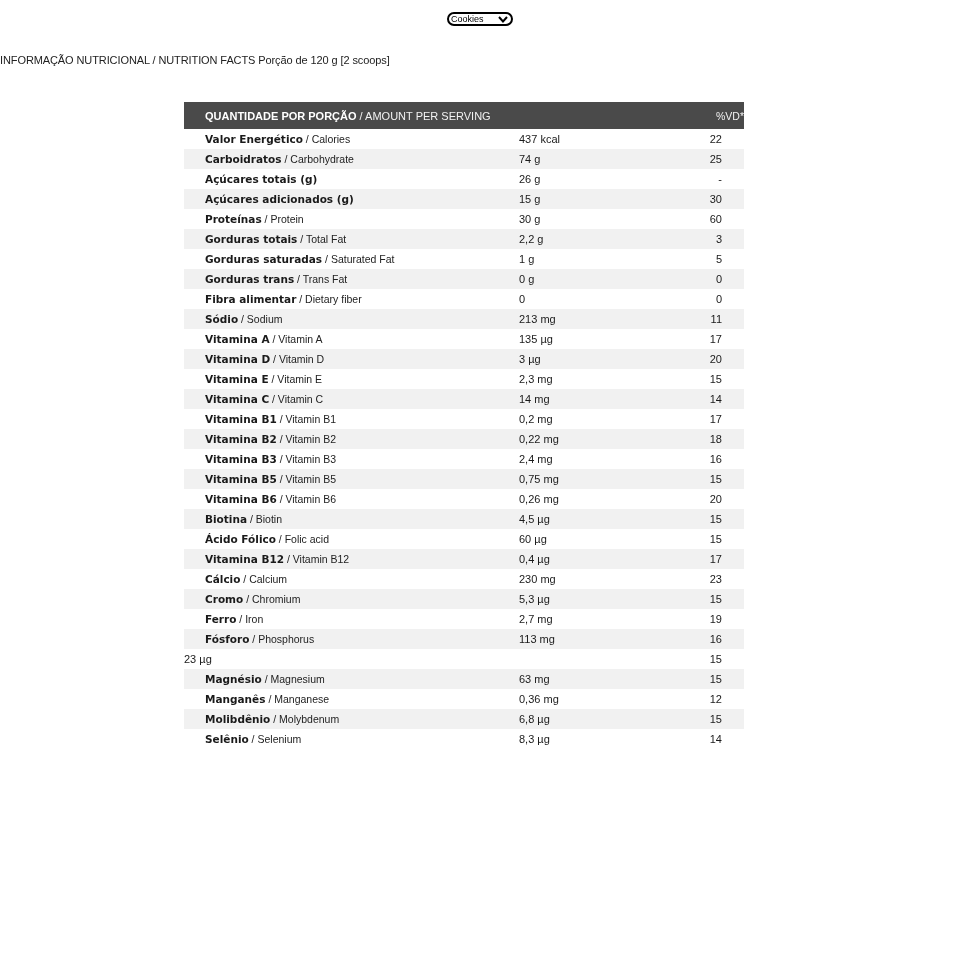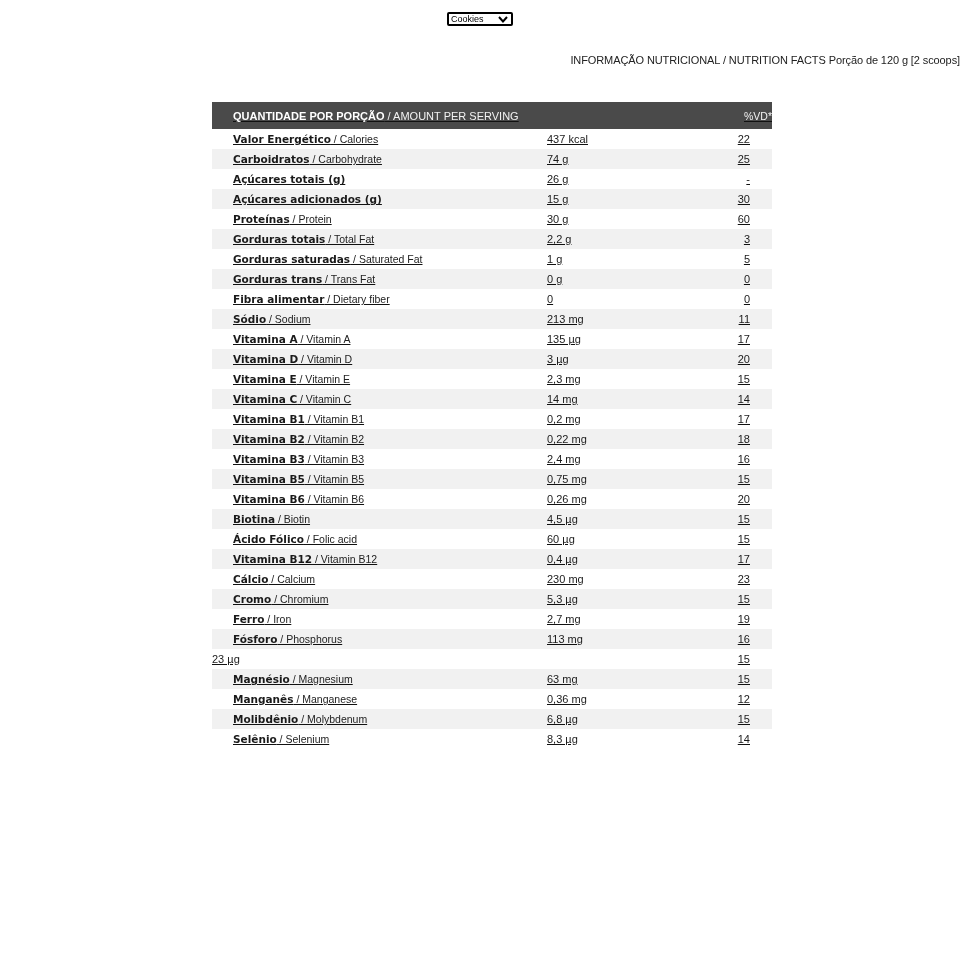"Cookies" .flavor-select { border-radius: 2px -> 7px }
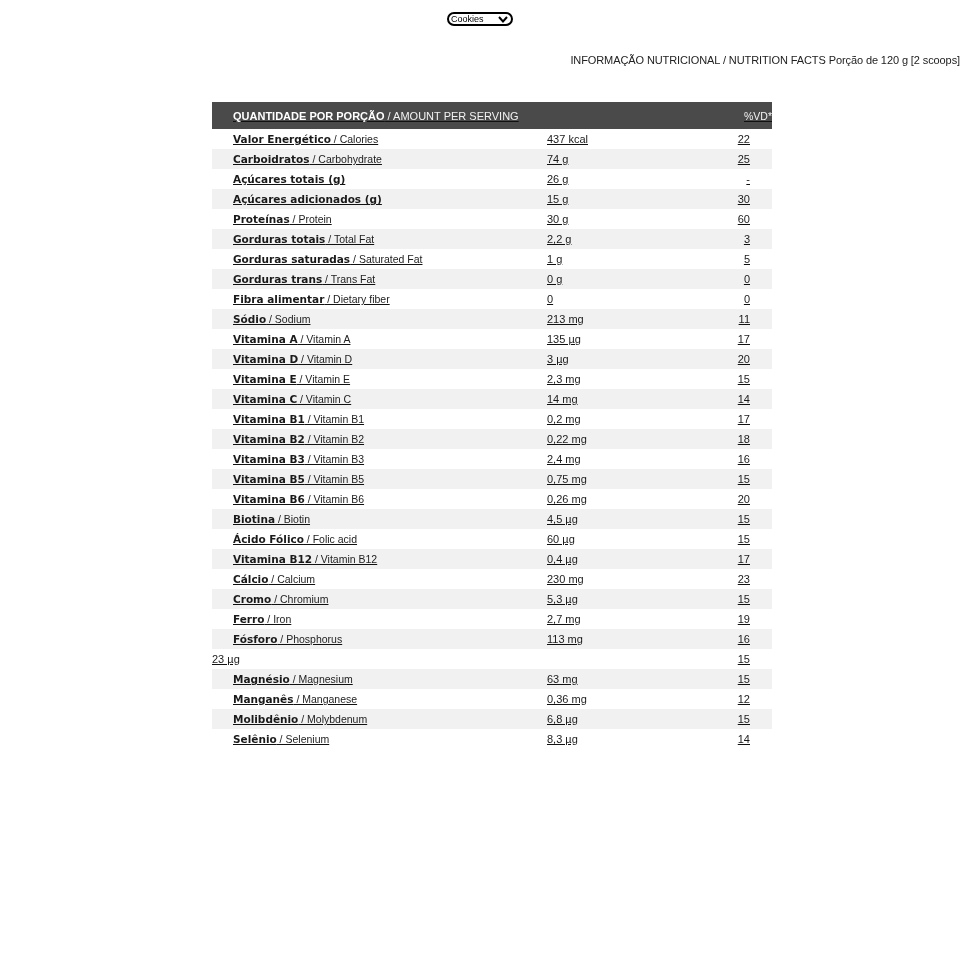"INFORMAÇÃO NUTRICIONAL / NUTRITION FACTS" .title { text-align: right -> left }
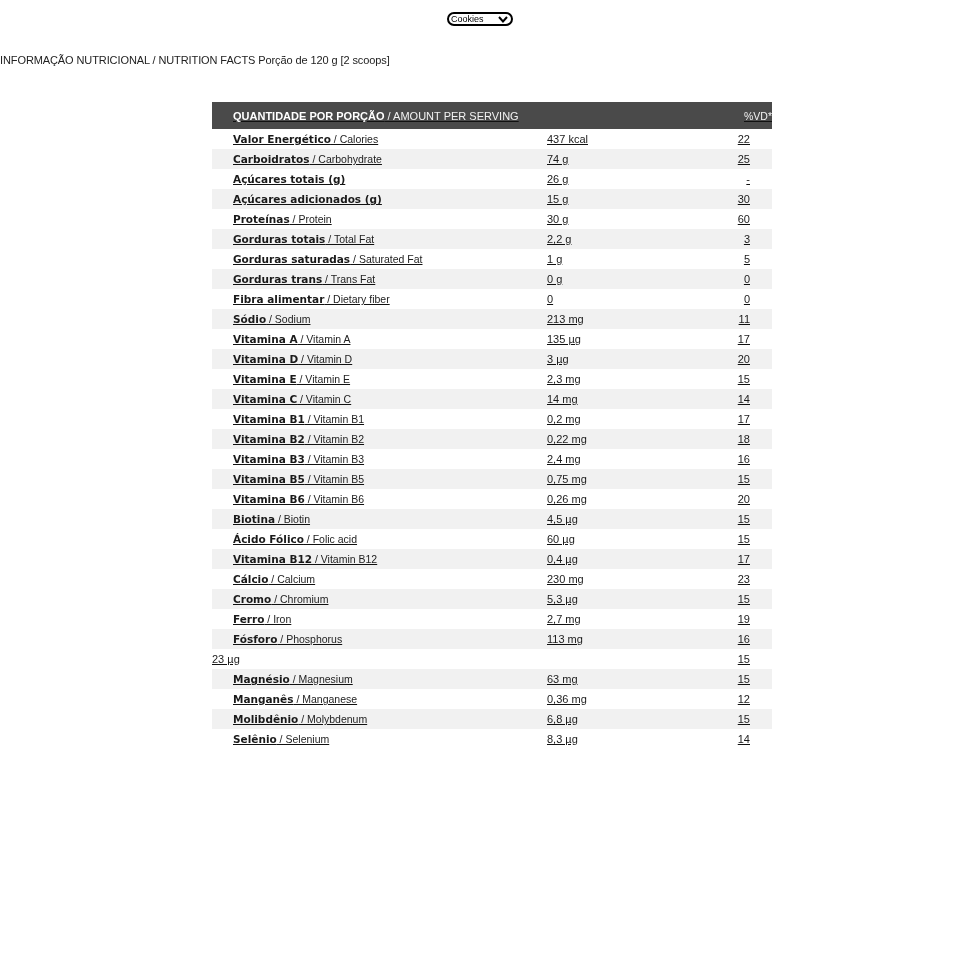"QUANTIDADE POR PORÇÃO / AMOUNT" .table { left: 212px -> 184px; text-decoration: underline -> none }
